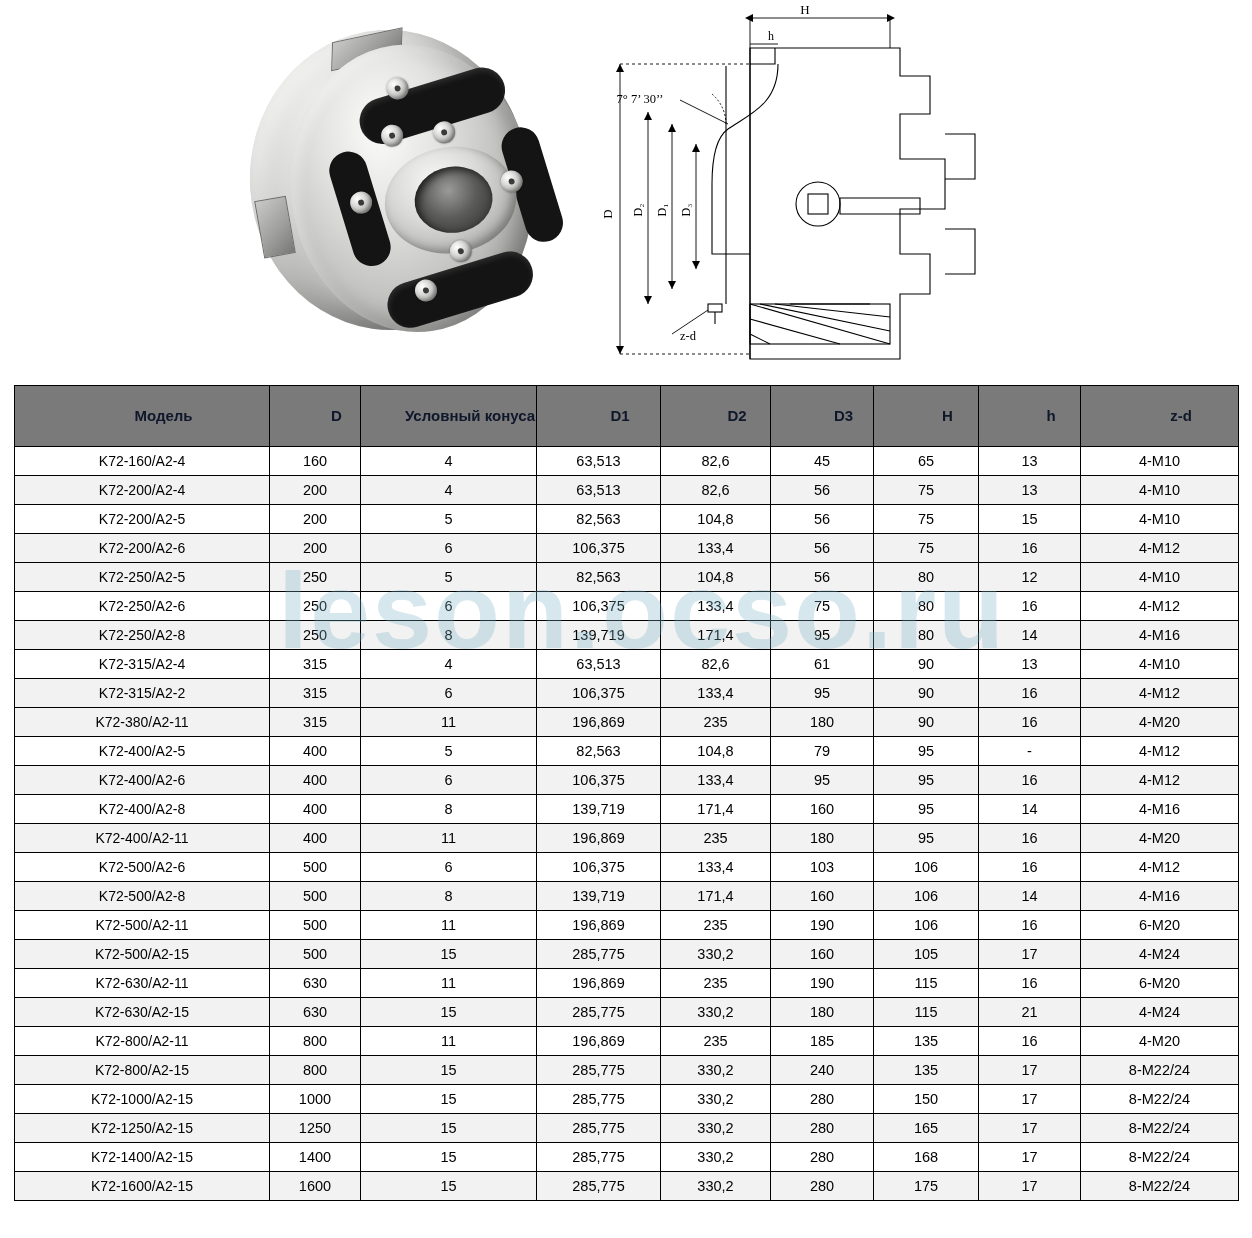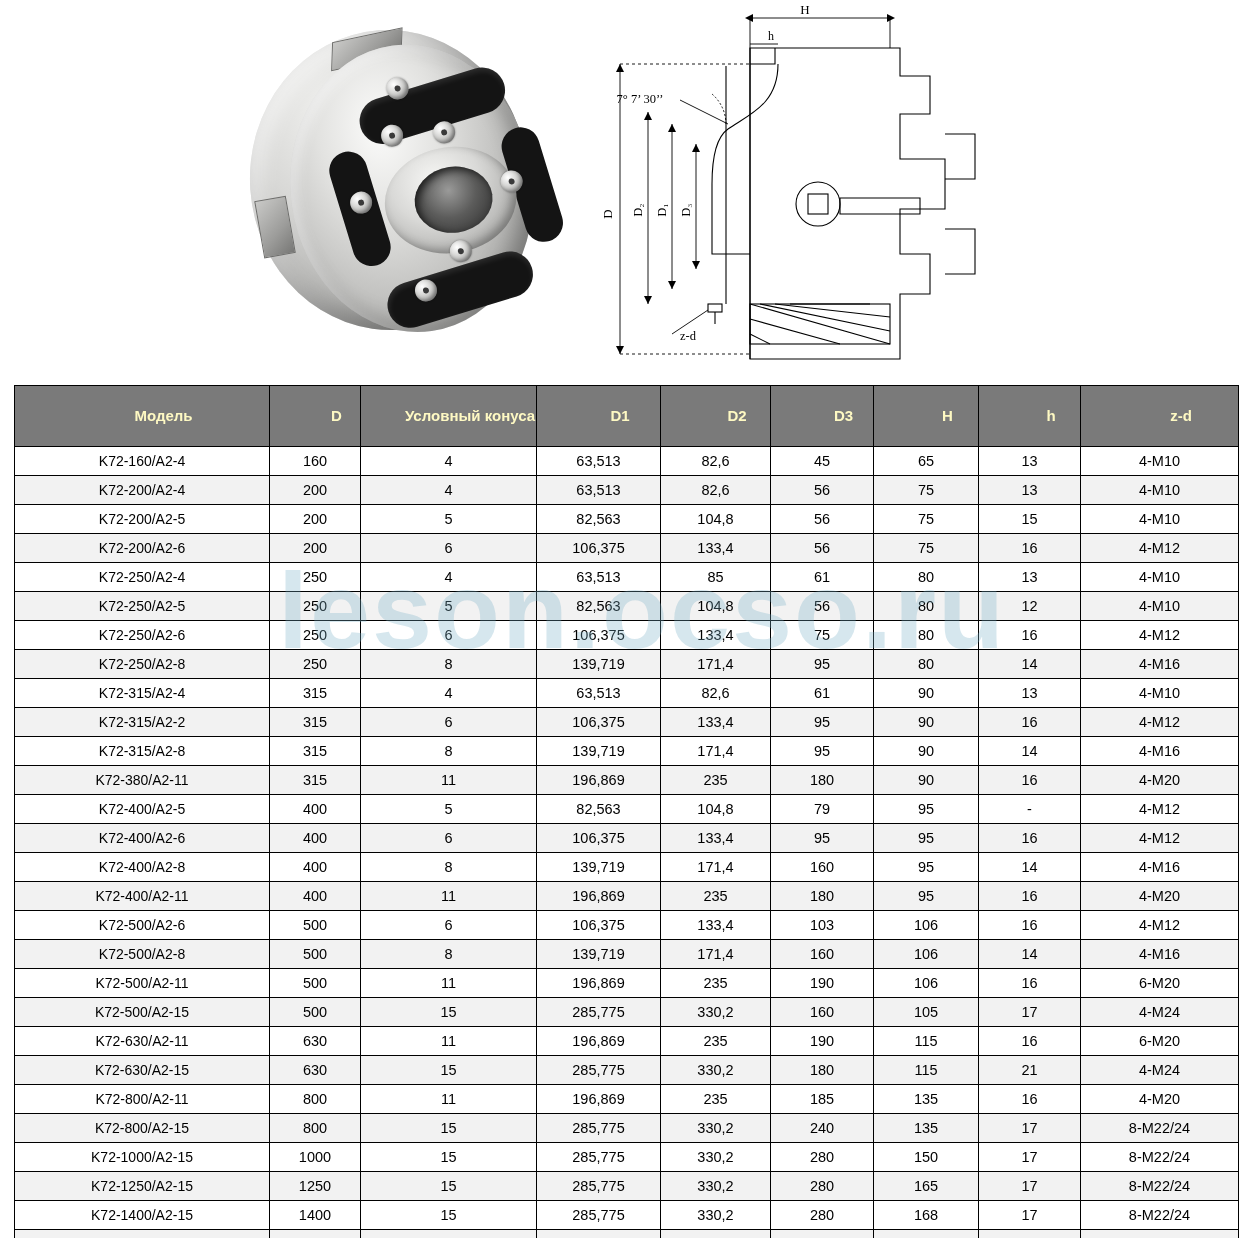"Модель" table.spec thead th { color: #fef9c3 -> #0f172a }
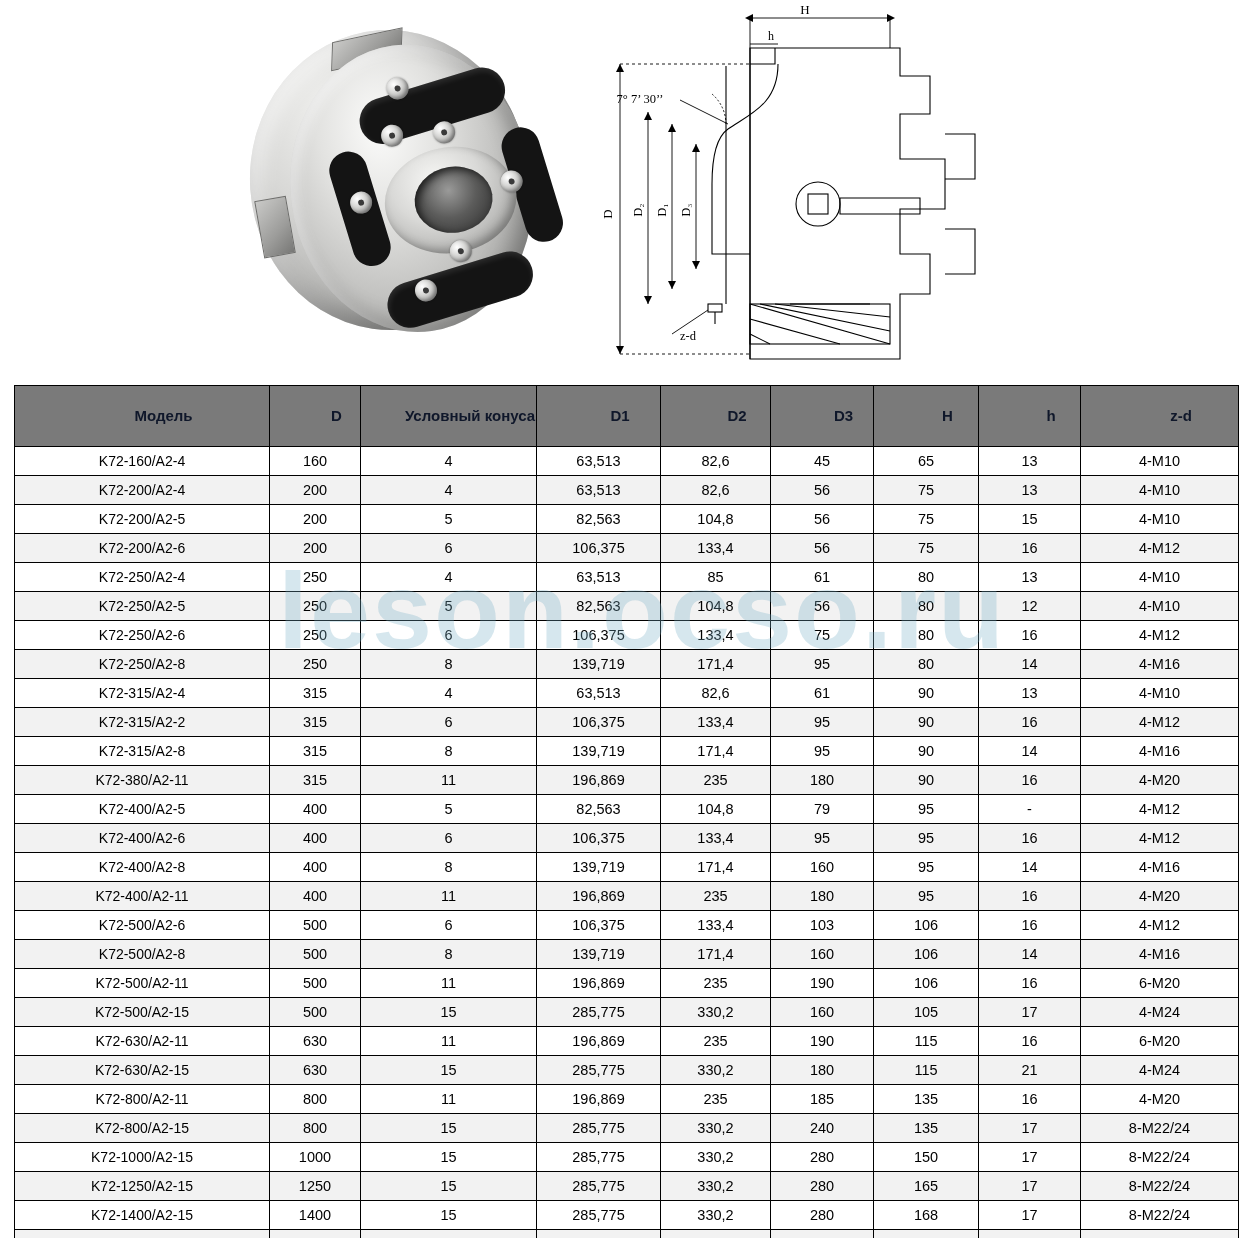"K72-250/A2-4" tr.even { html: <tr> <td>K72-250/A2-4</td> <td>250</td> <td>4</td> <td>63,513</td> <td>85</td> <td>61</td> <td>80</td> <td>13</td> <td>4-M10</td> </tr> -> none }
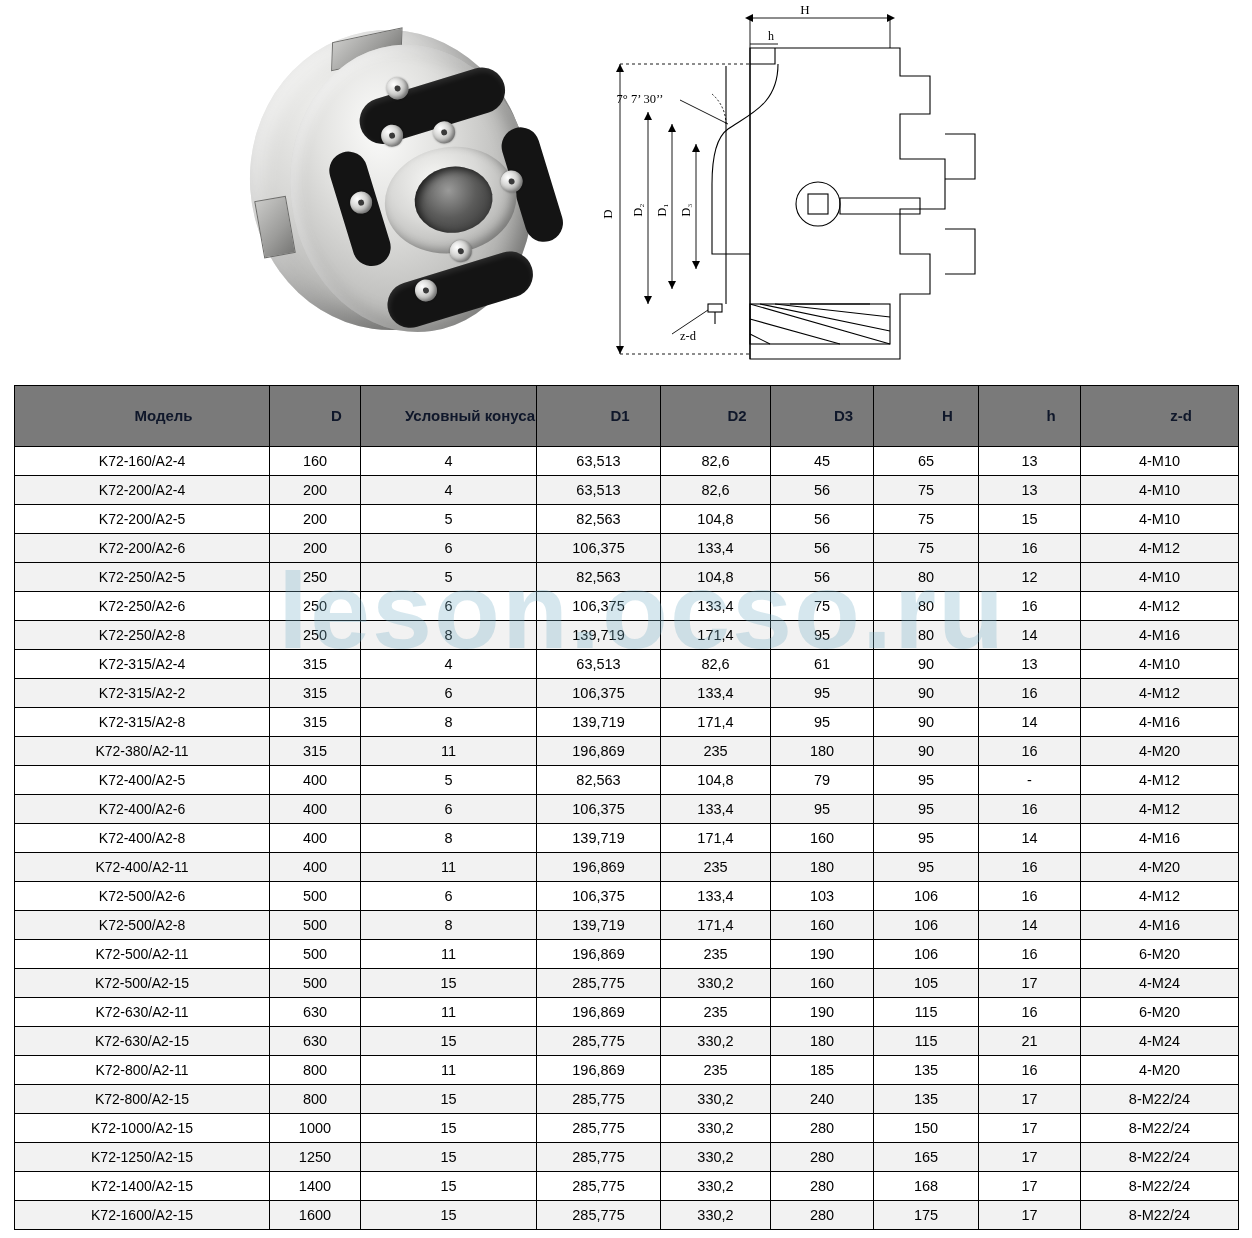"K72-315/A2-8" tr.even { html: <tr> <td>K72-315/A2-8</td> <td>315</td> <td>8</td> <td>139,719</td> <td>171,4</td> <td>95</td> <td>90</td> <td>14</td> <td>4-M16</td> </tr> -> none }
